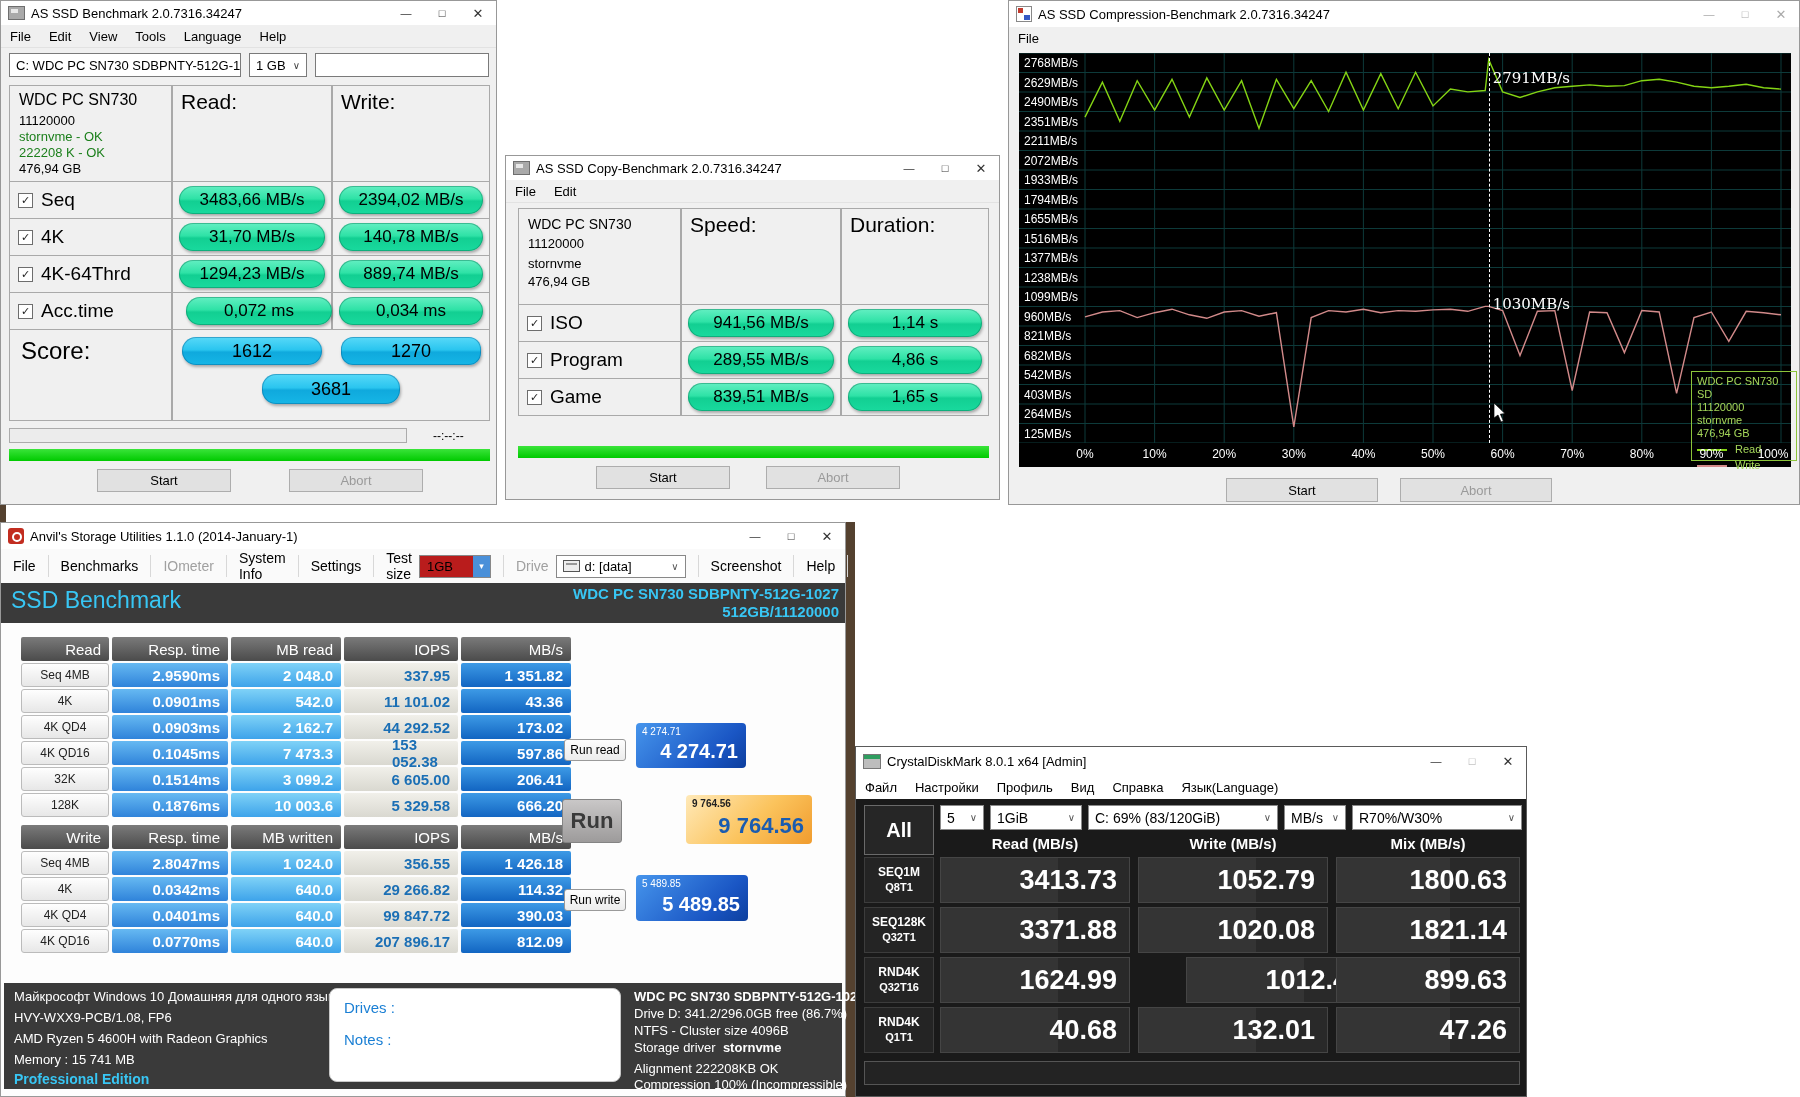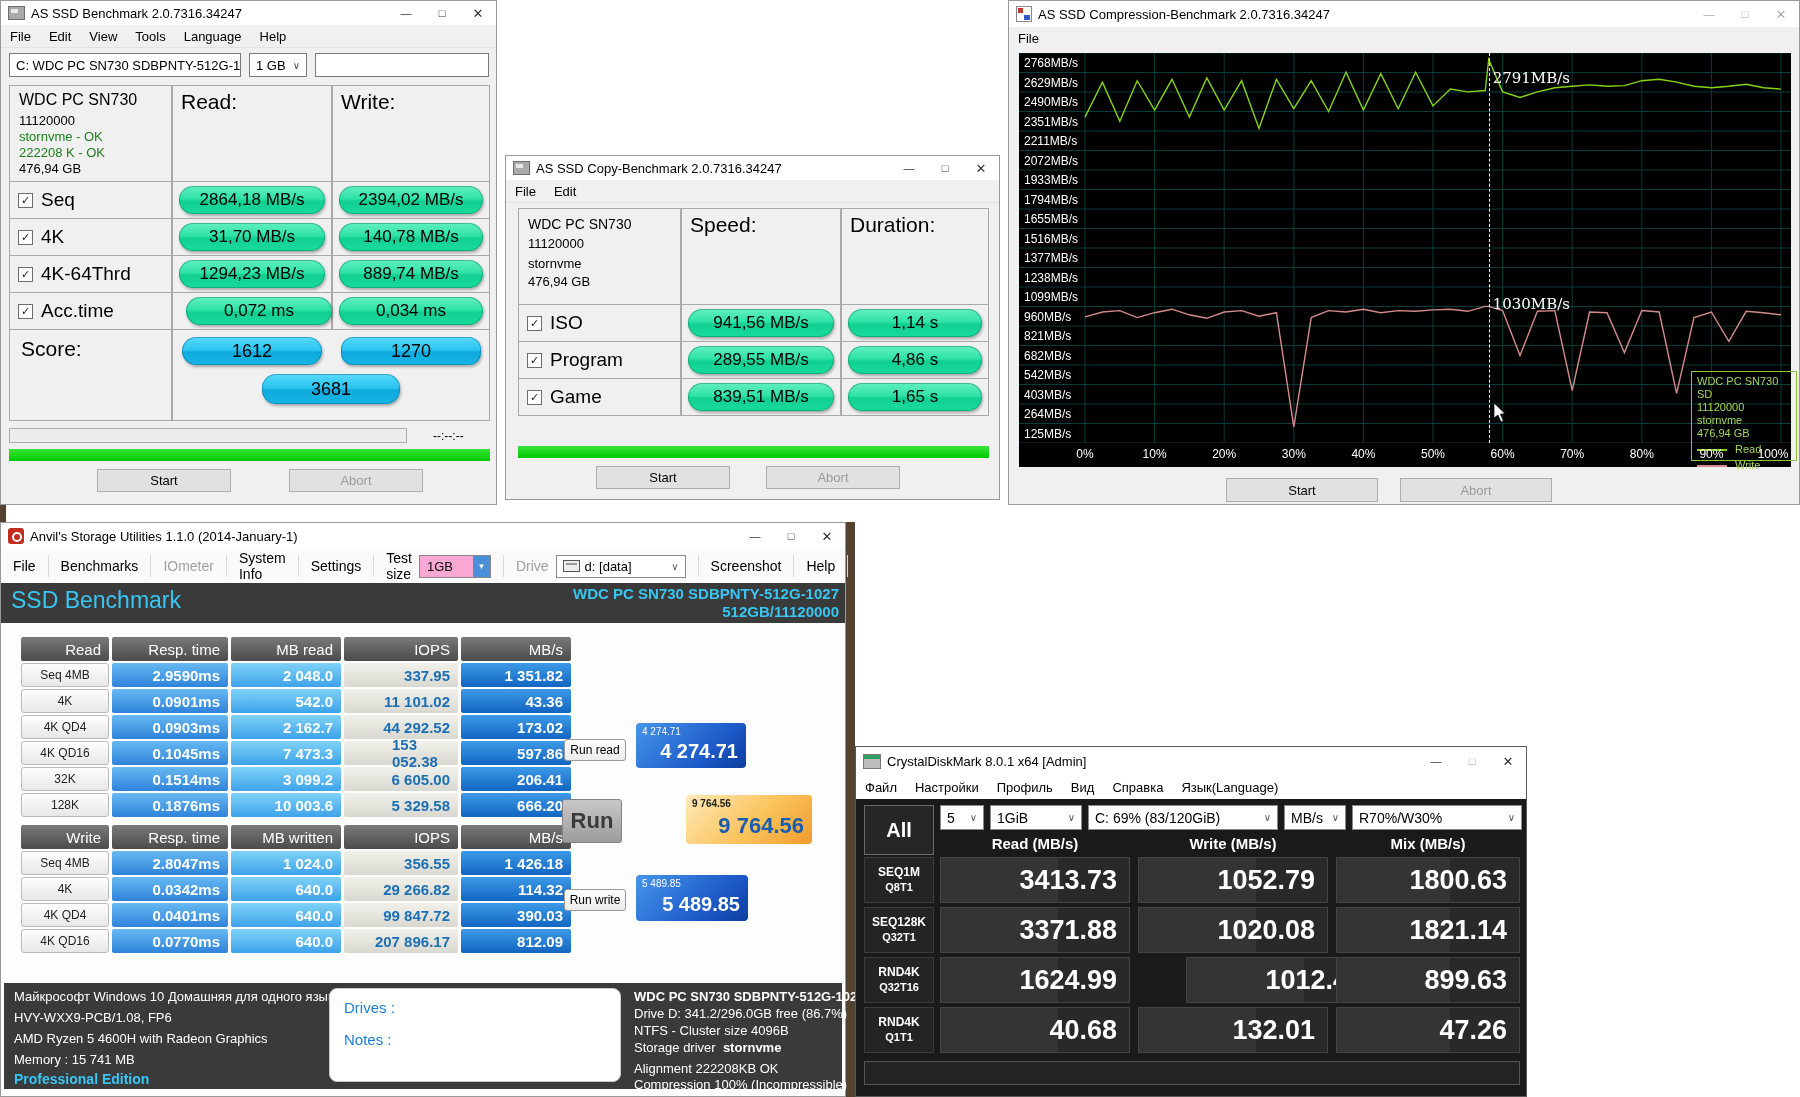"2864,18 MB/s" div.pill { text: 2864,18 -> 3483,66 }
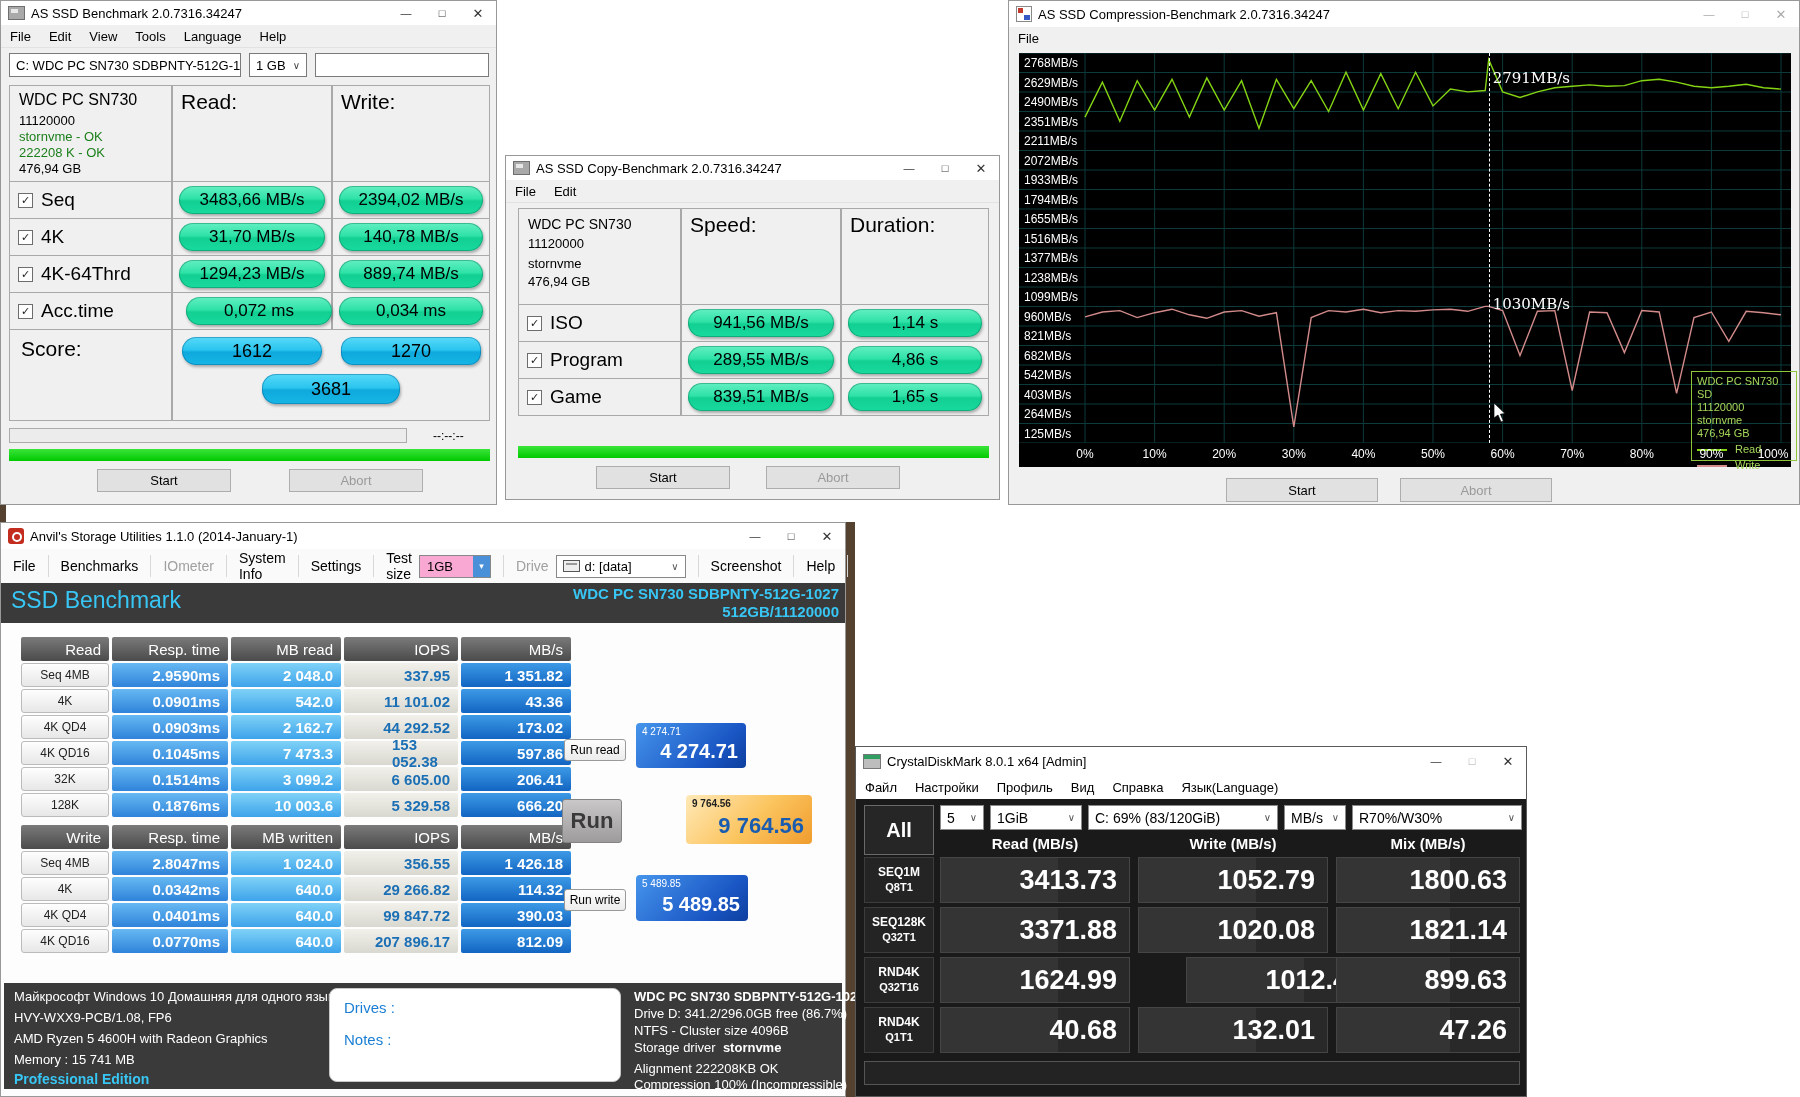"Score:" div { font-size: 21px -> 24px }
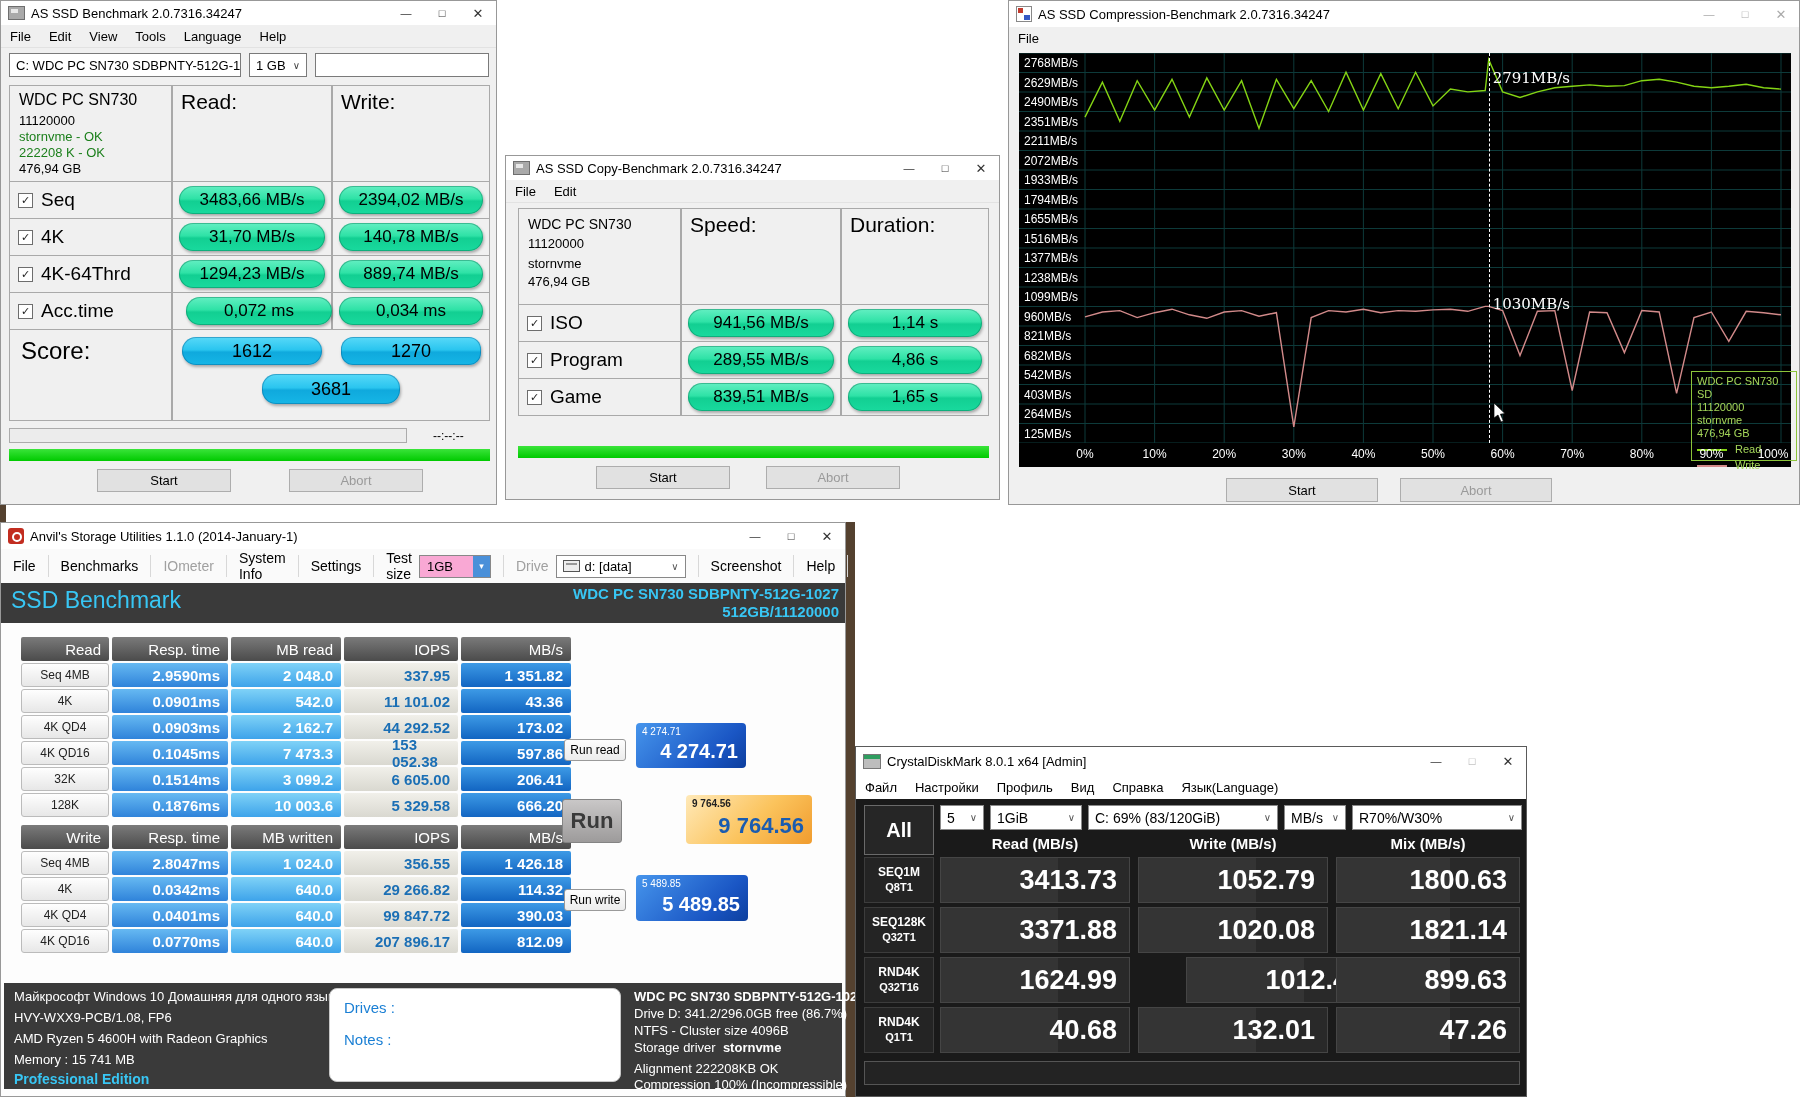"1GB" div { background: #f9a8d4 -> #b91c1c }
